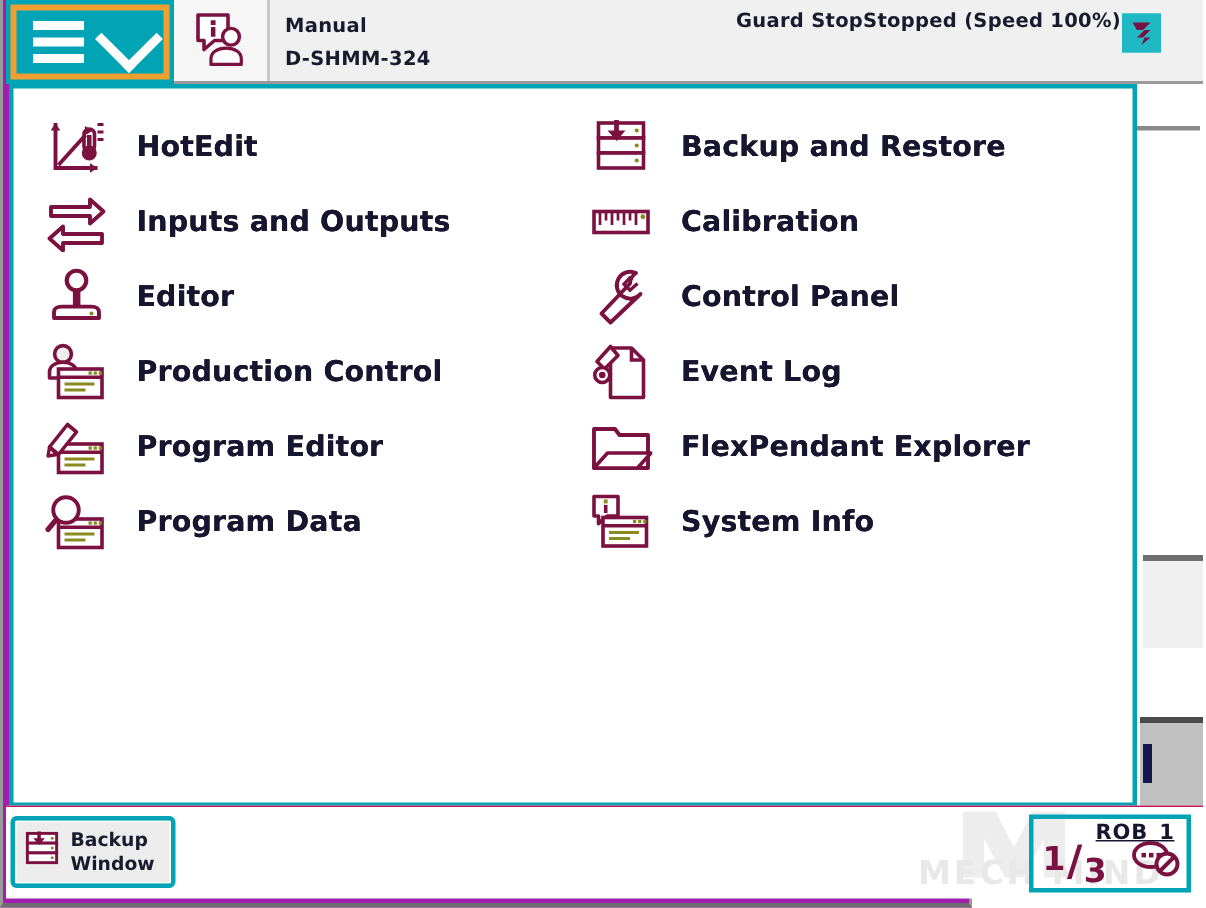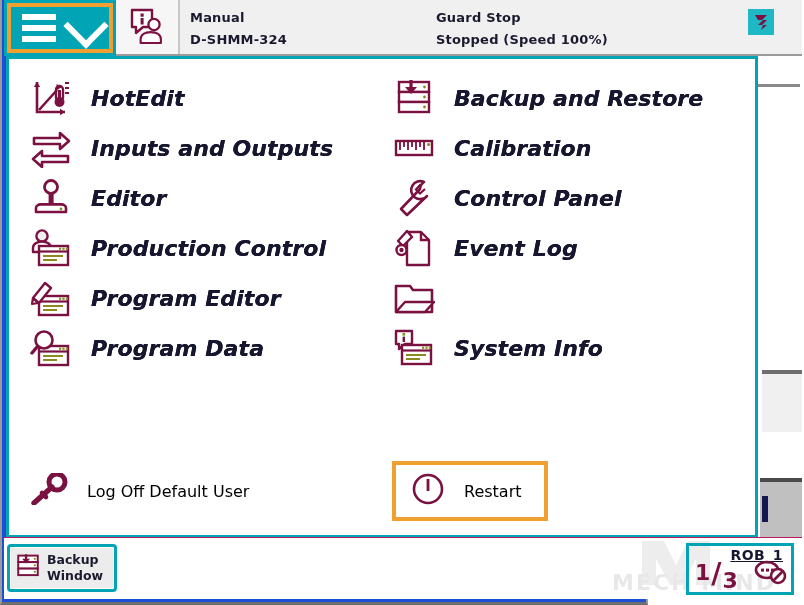"Manual" #window-frame { background: #1d4ed8 -> #a21caf }
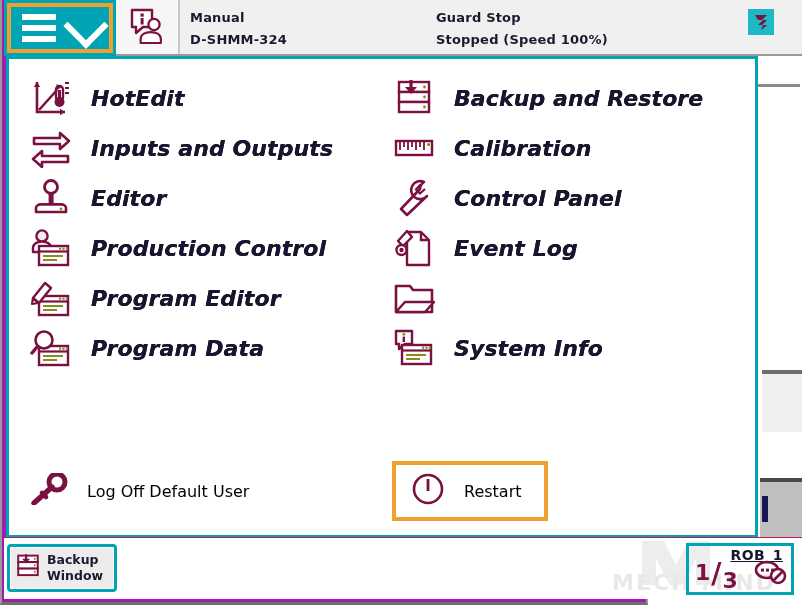"Guard Stop" #sb-col-right { flex-direction: column -> row }
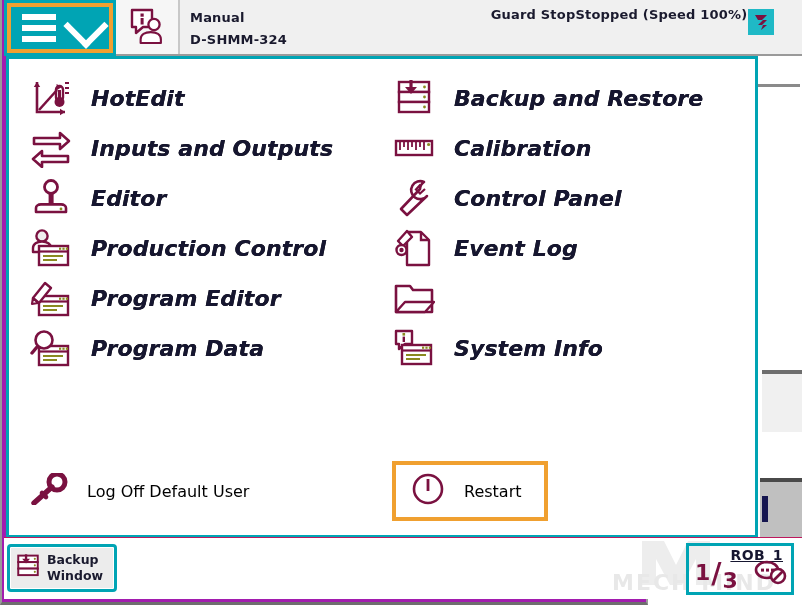"HotEdit" .menu-item .mi-label { font-size: 22px -> 19px; font-style: italic -> none }
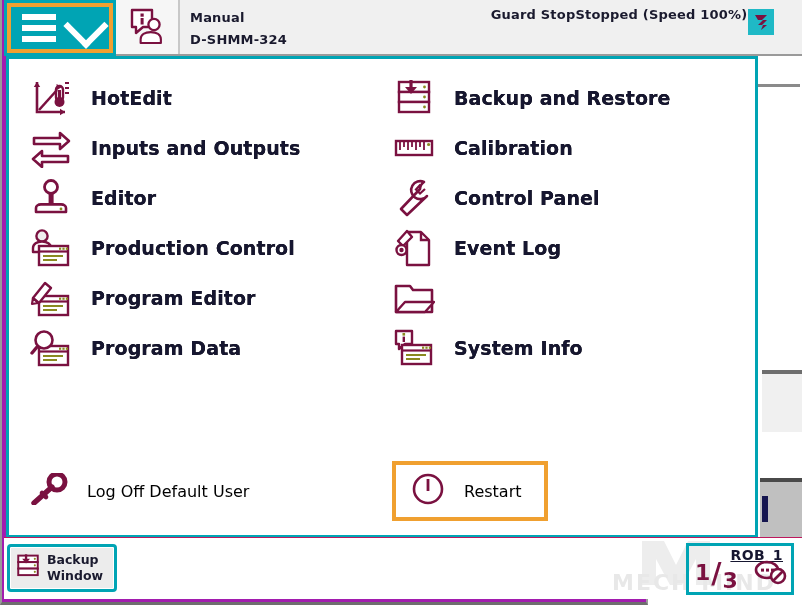"FlexPendant Explorer" span.mi-label { html: none -> <span>FlexPendant Explorer</span> }
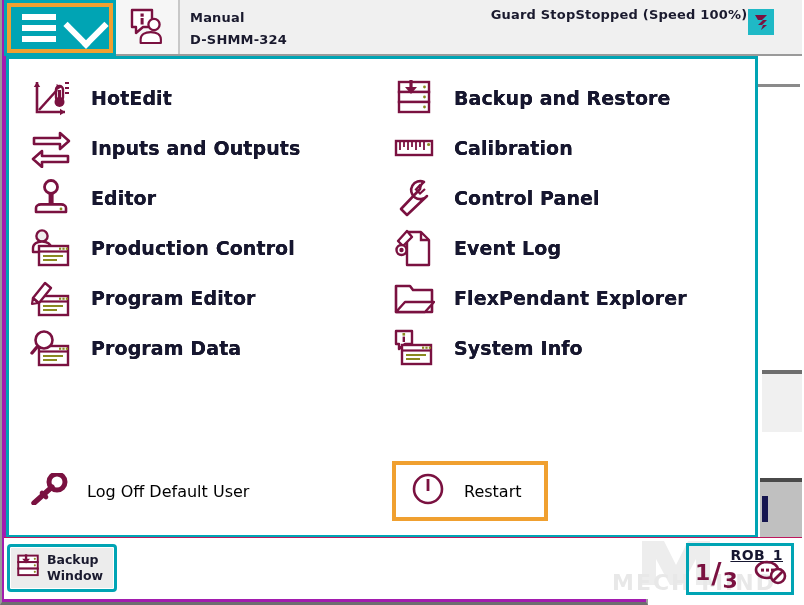"Log Off Default User" div { html: <div> <div> <span> <svg> <circle></circle> <circle></circle> <path></path> <path></path> </svg> </span> <span>Log Off Default User</span> </div> <div> <div> <span> <svg> <circle></circle> <line></line> </svg> </span> <span>Restart</span> </div> </div> </div> -> none }
